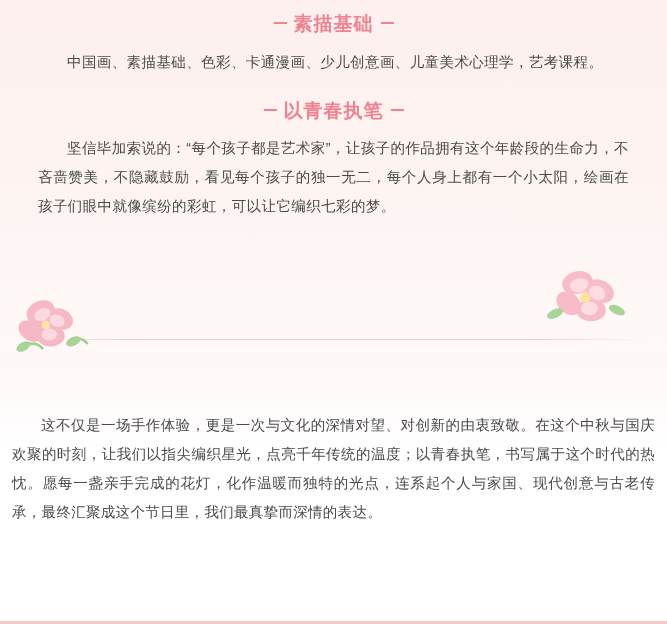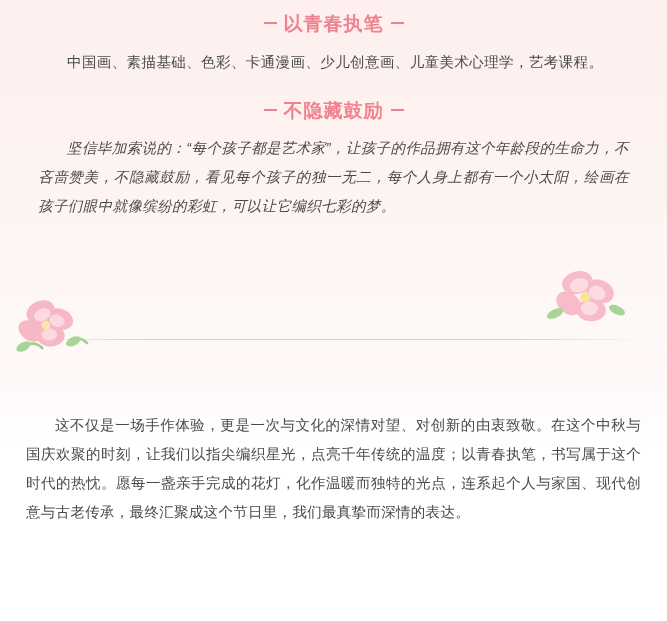"以青春执笔" span { text: 以青春执笔 -> 素描基础 }
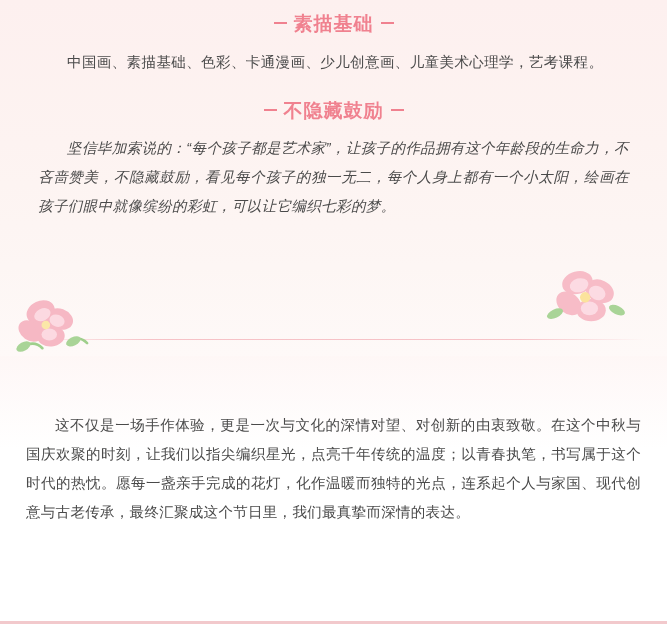"不隐藏鼓励" span { text: 不隐藏鼓励 -> 以青春执笔 }
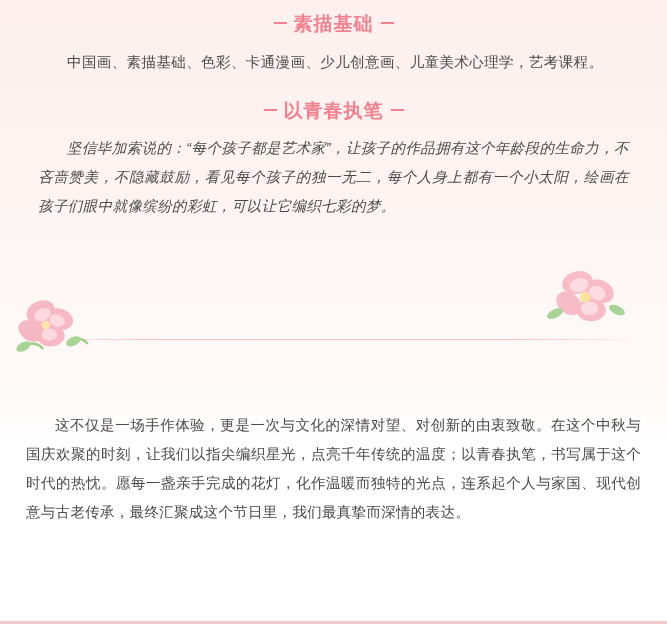"坚信毕加索说的：“每个孩子都是艺术家”，让孩子的作品拥有这个年龄段的生命力，不吝" .para-spacing-2 { font-style: italic -> none }
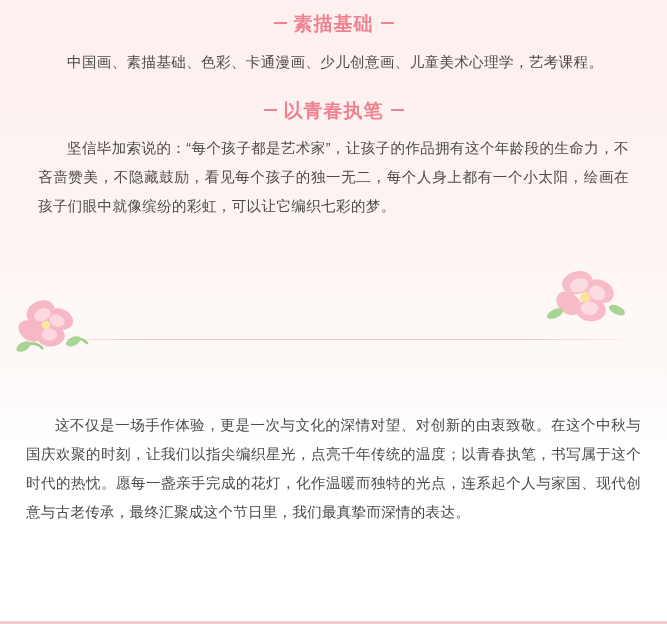"这不仅是一场手作体验，更是一次与文化的深情对望、对创新的由衷致敬。在这个中秋与国" .lower-text { padding: 0 26px -> 0 12px }
